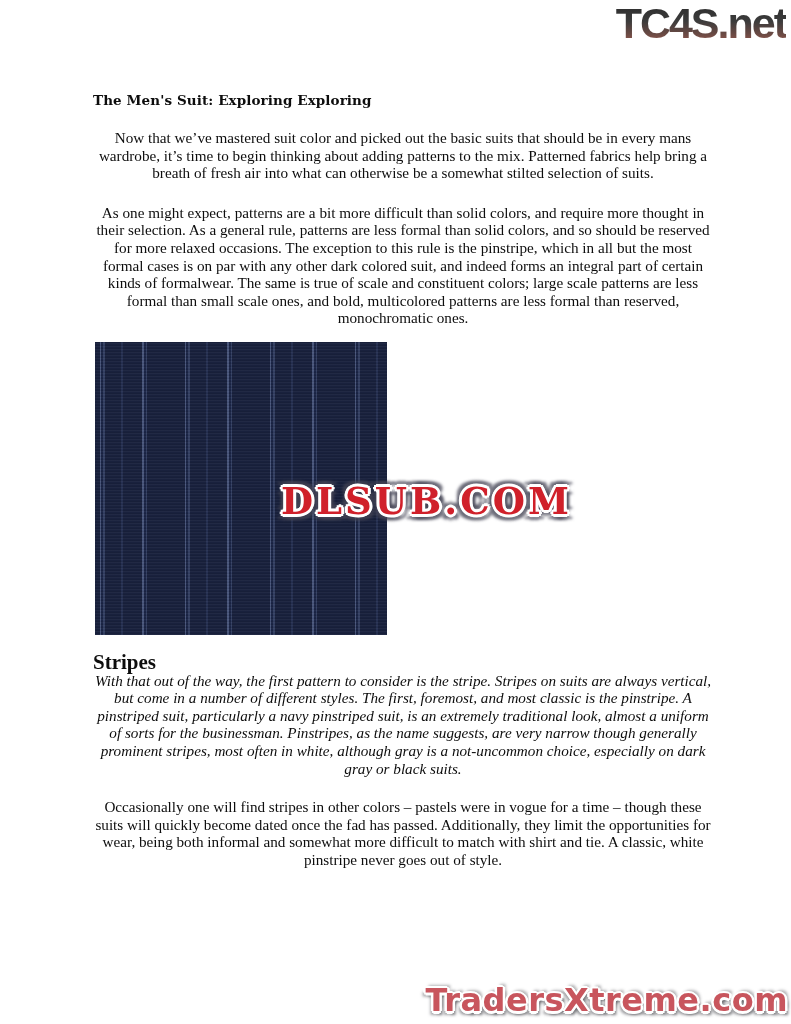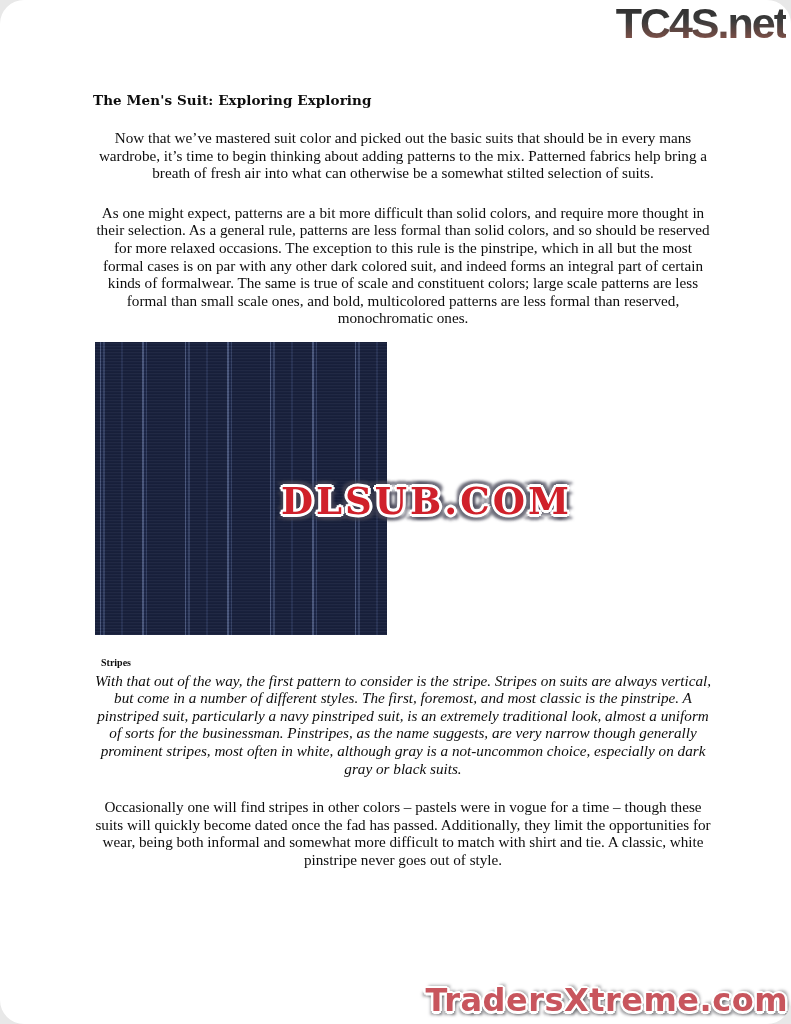"TC4S.net" .page { border-radius: 24px -> none }
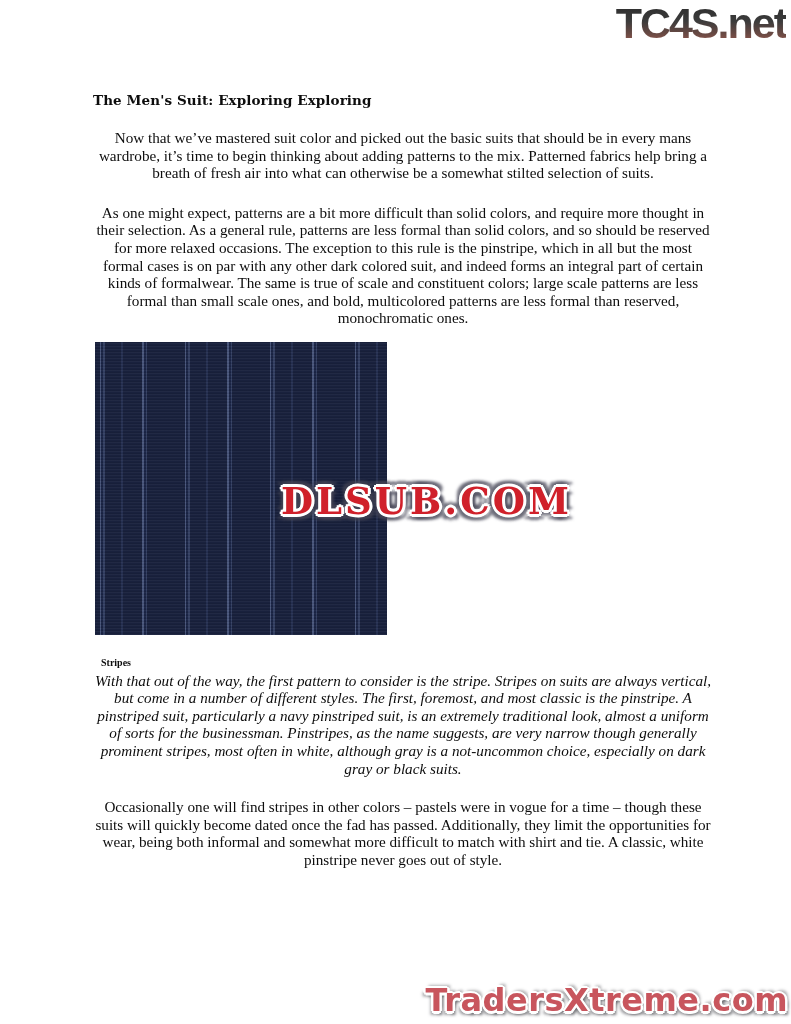"Stripes" .section-heading { font-size: 10px -> 21px; margin: 19px 0 0 8px -> 19px 0 0 0 }
